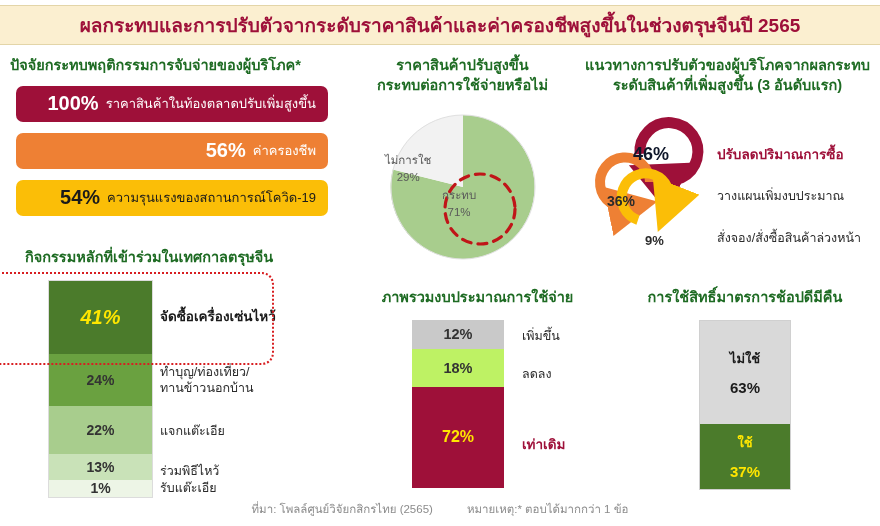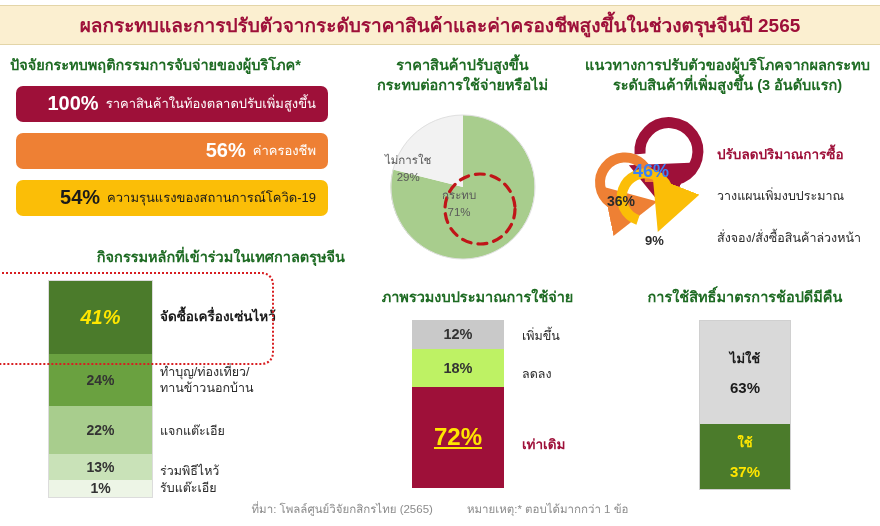"46%" div.ring-pct { color: #3b82f6 -> #0f172a; top: 56px -> 39px }
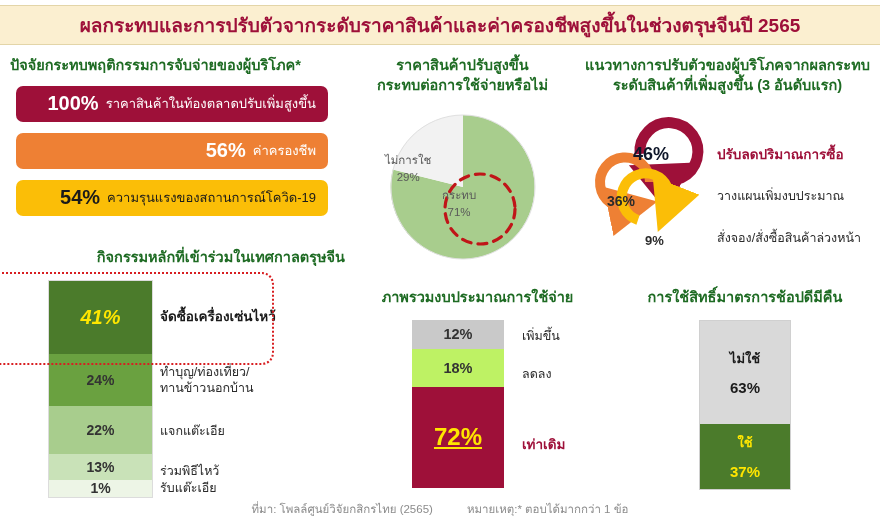"กิจกรรมหลักที่เข้าร่วมในเทศกาลตรุษจีน" #panel-activities .sec-title { padding-left: 14px -> 25px; text-align: right -> left }
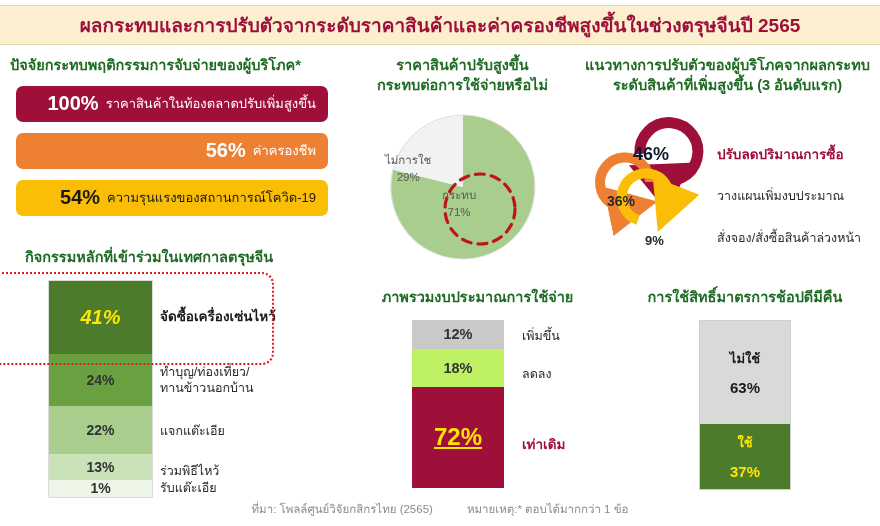"72%" .bud-seg.main .p { font-size: 24px -> 16px; text-decoration: underline -> none }
